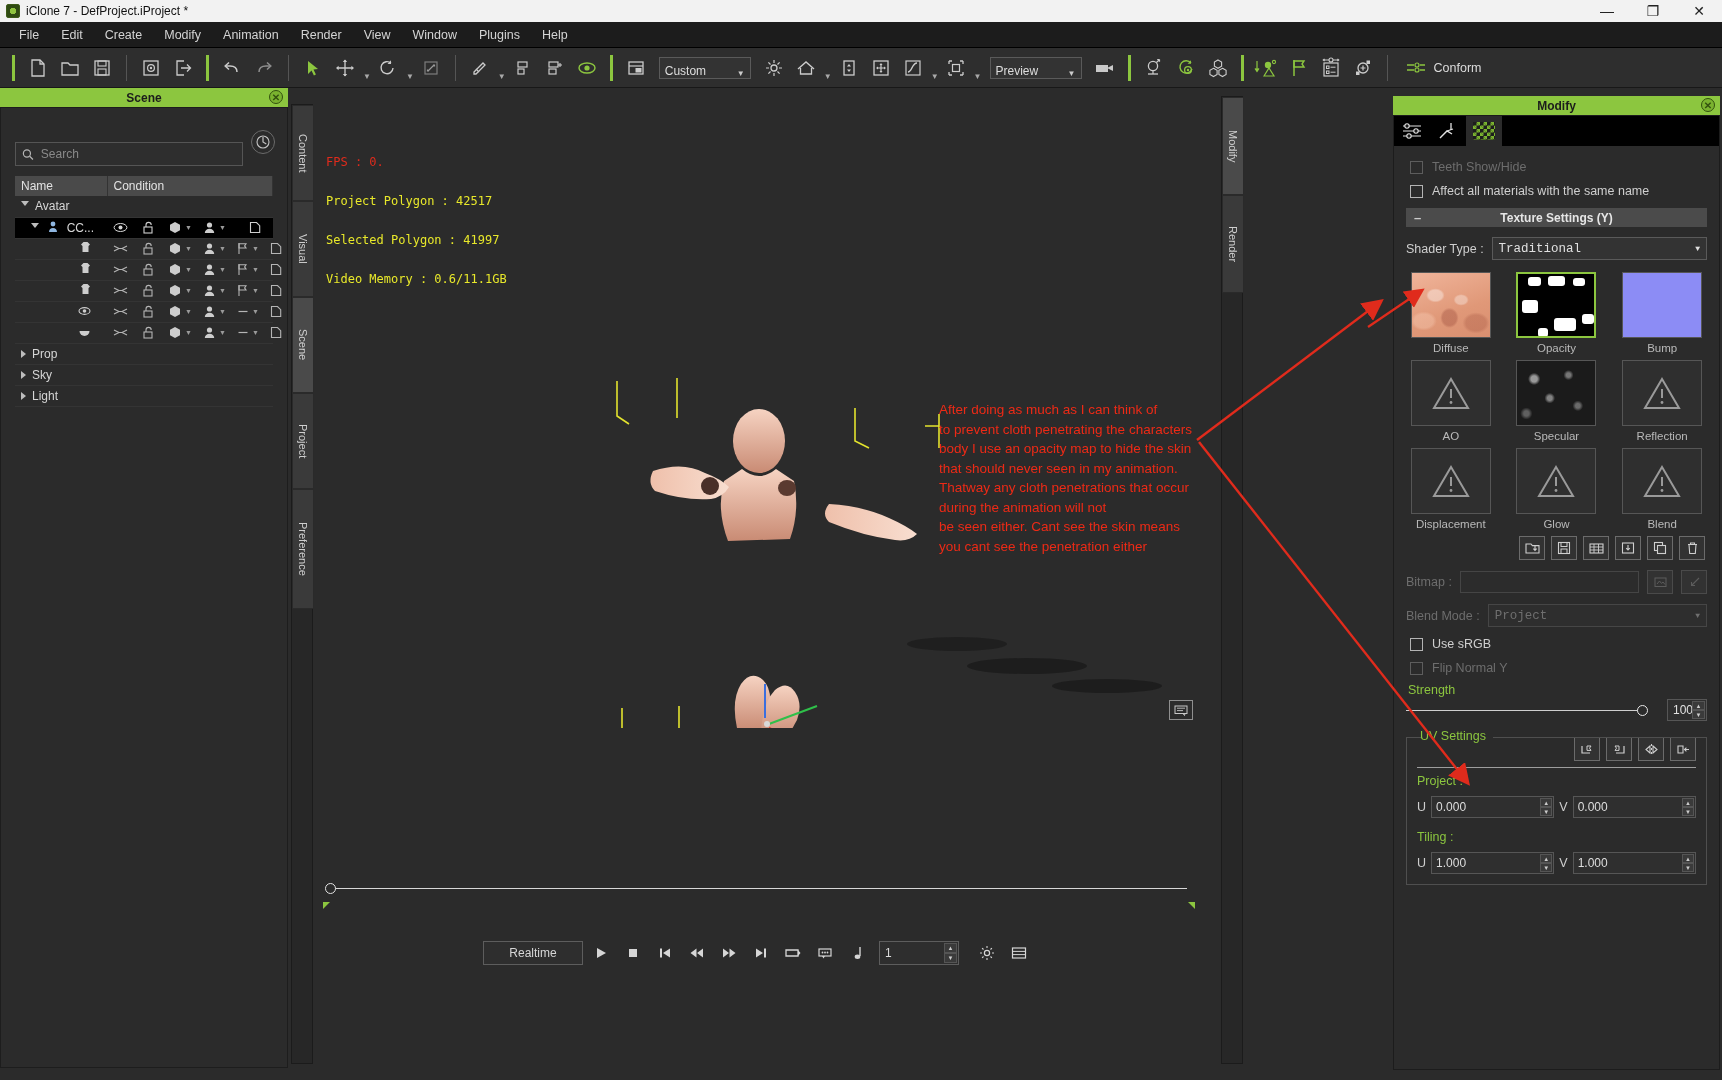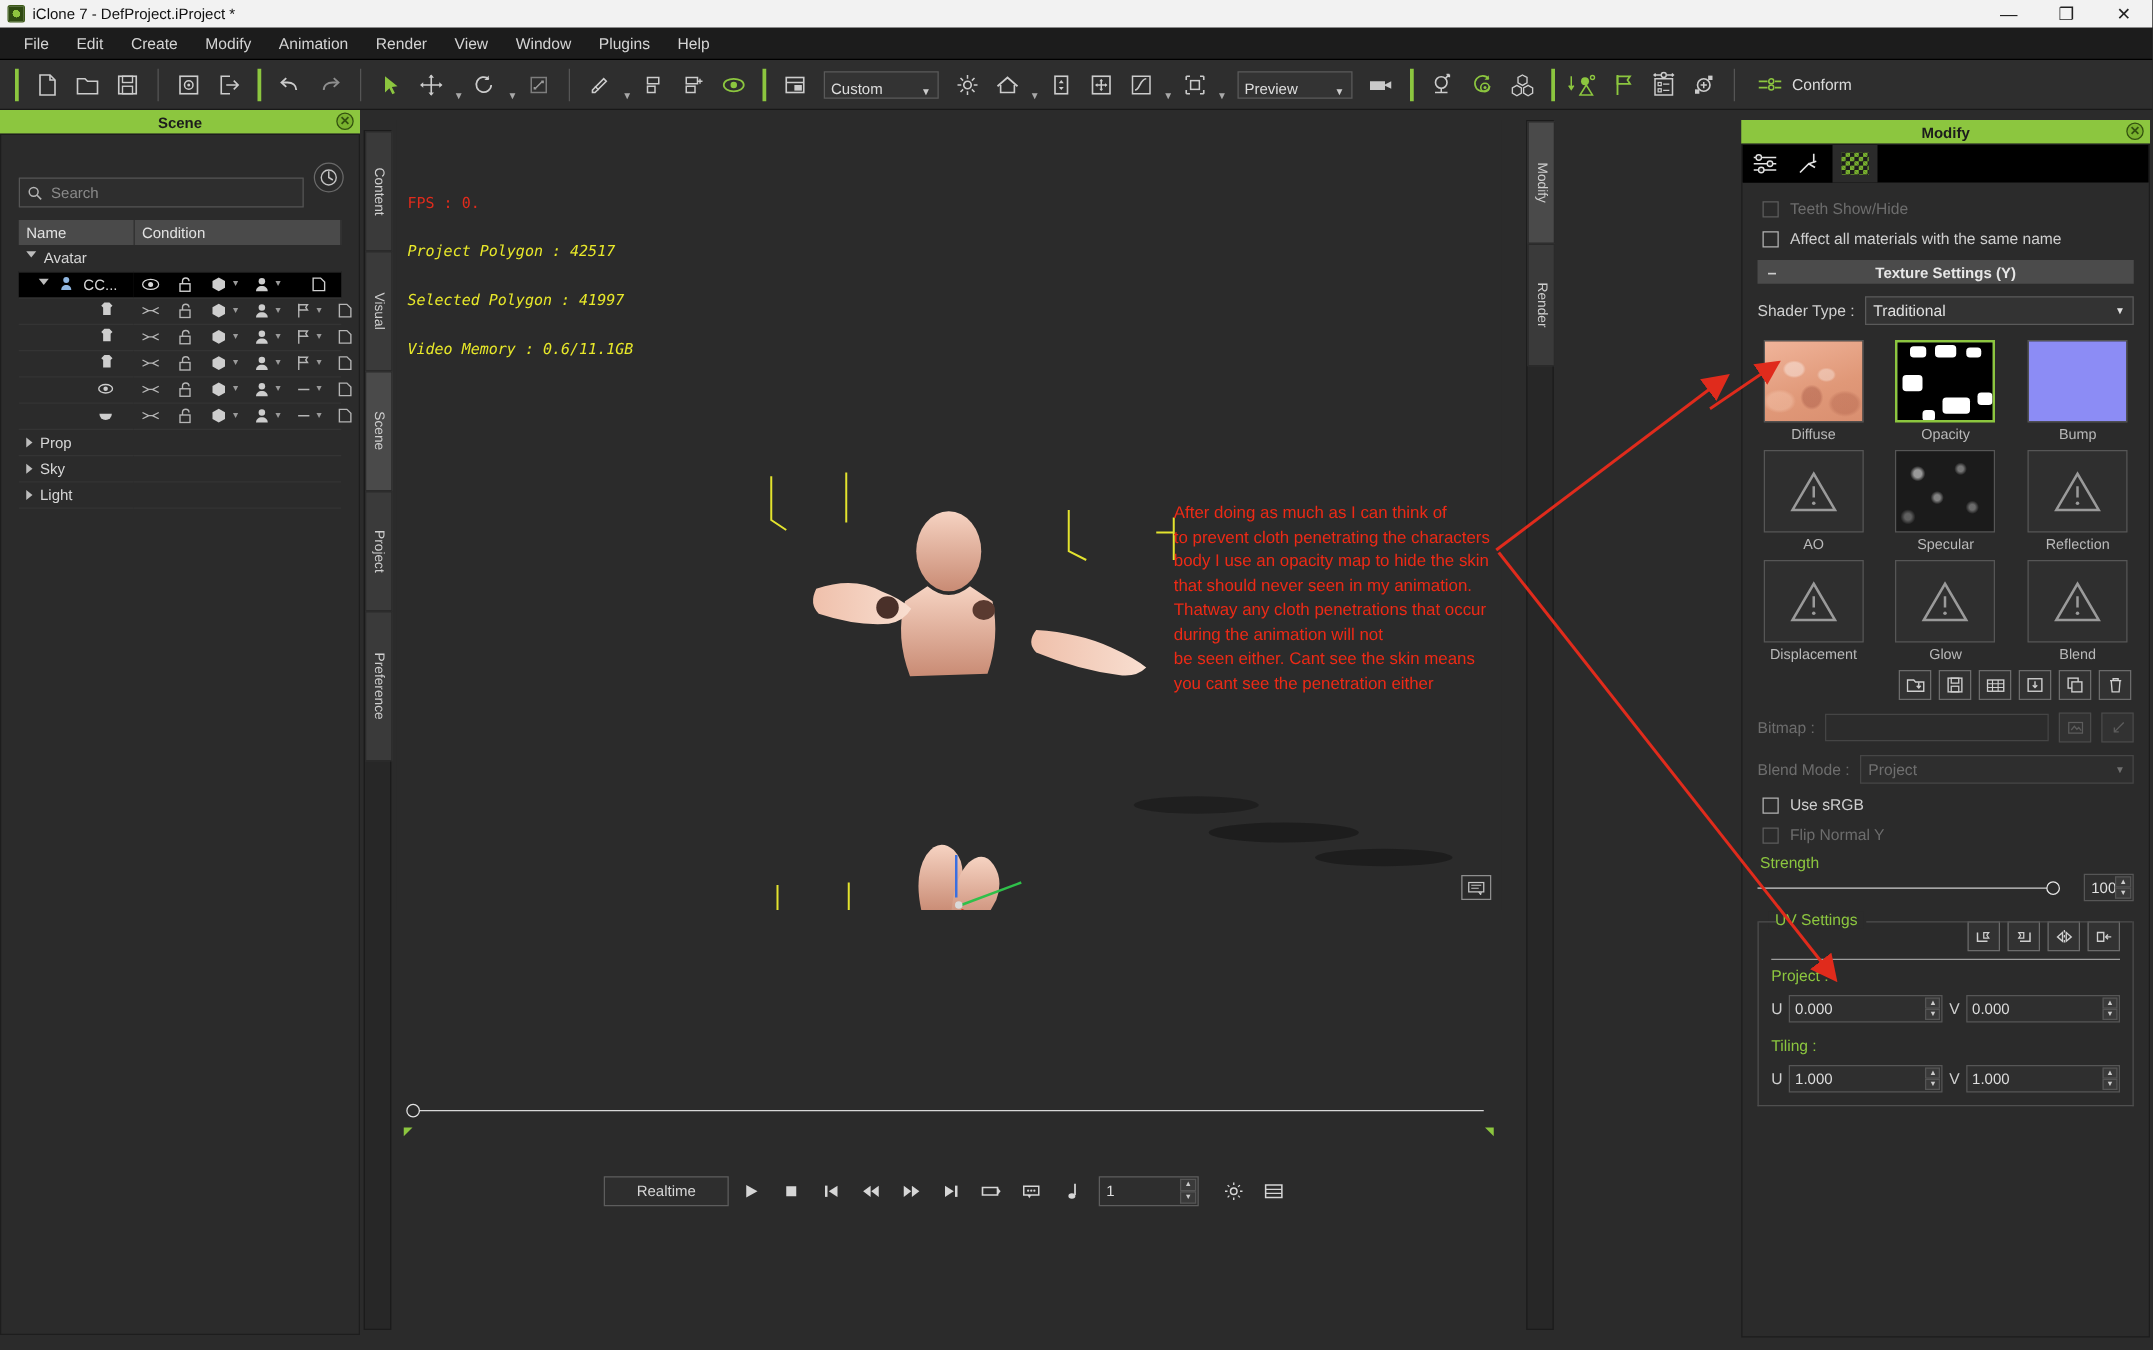"Project Polygon : 42517" .stats .yel { font-style: italic -> none }
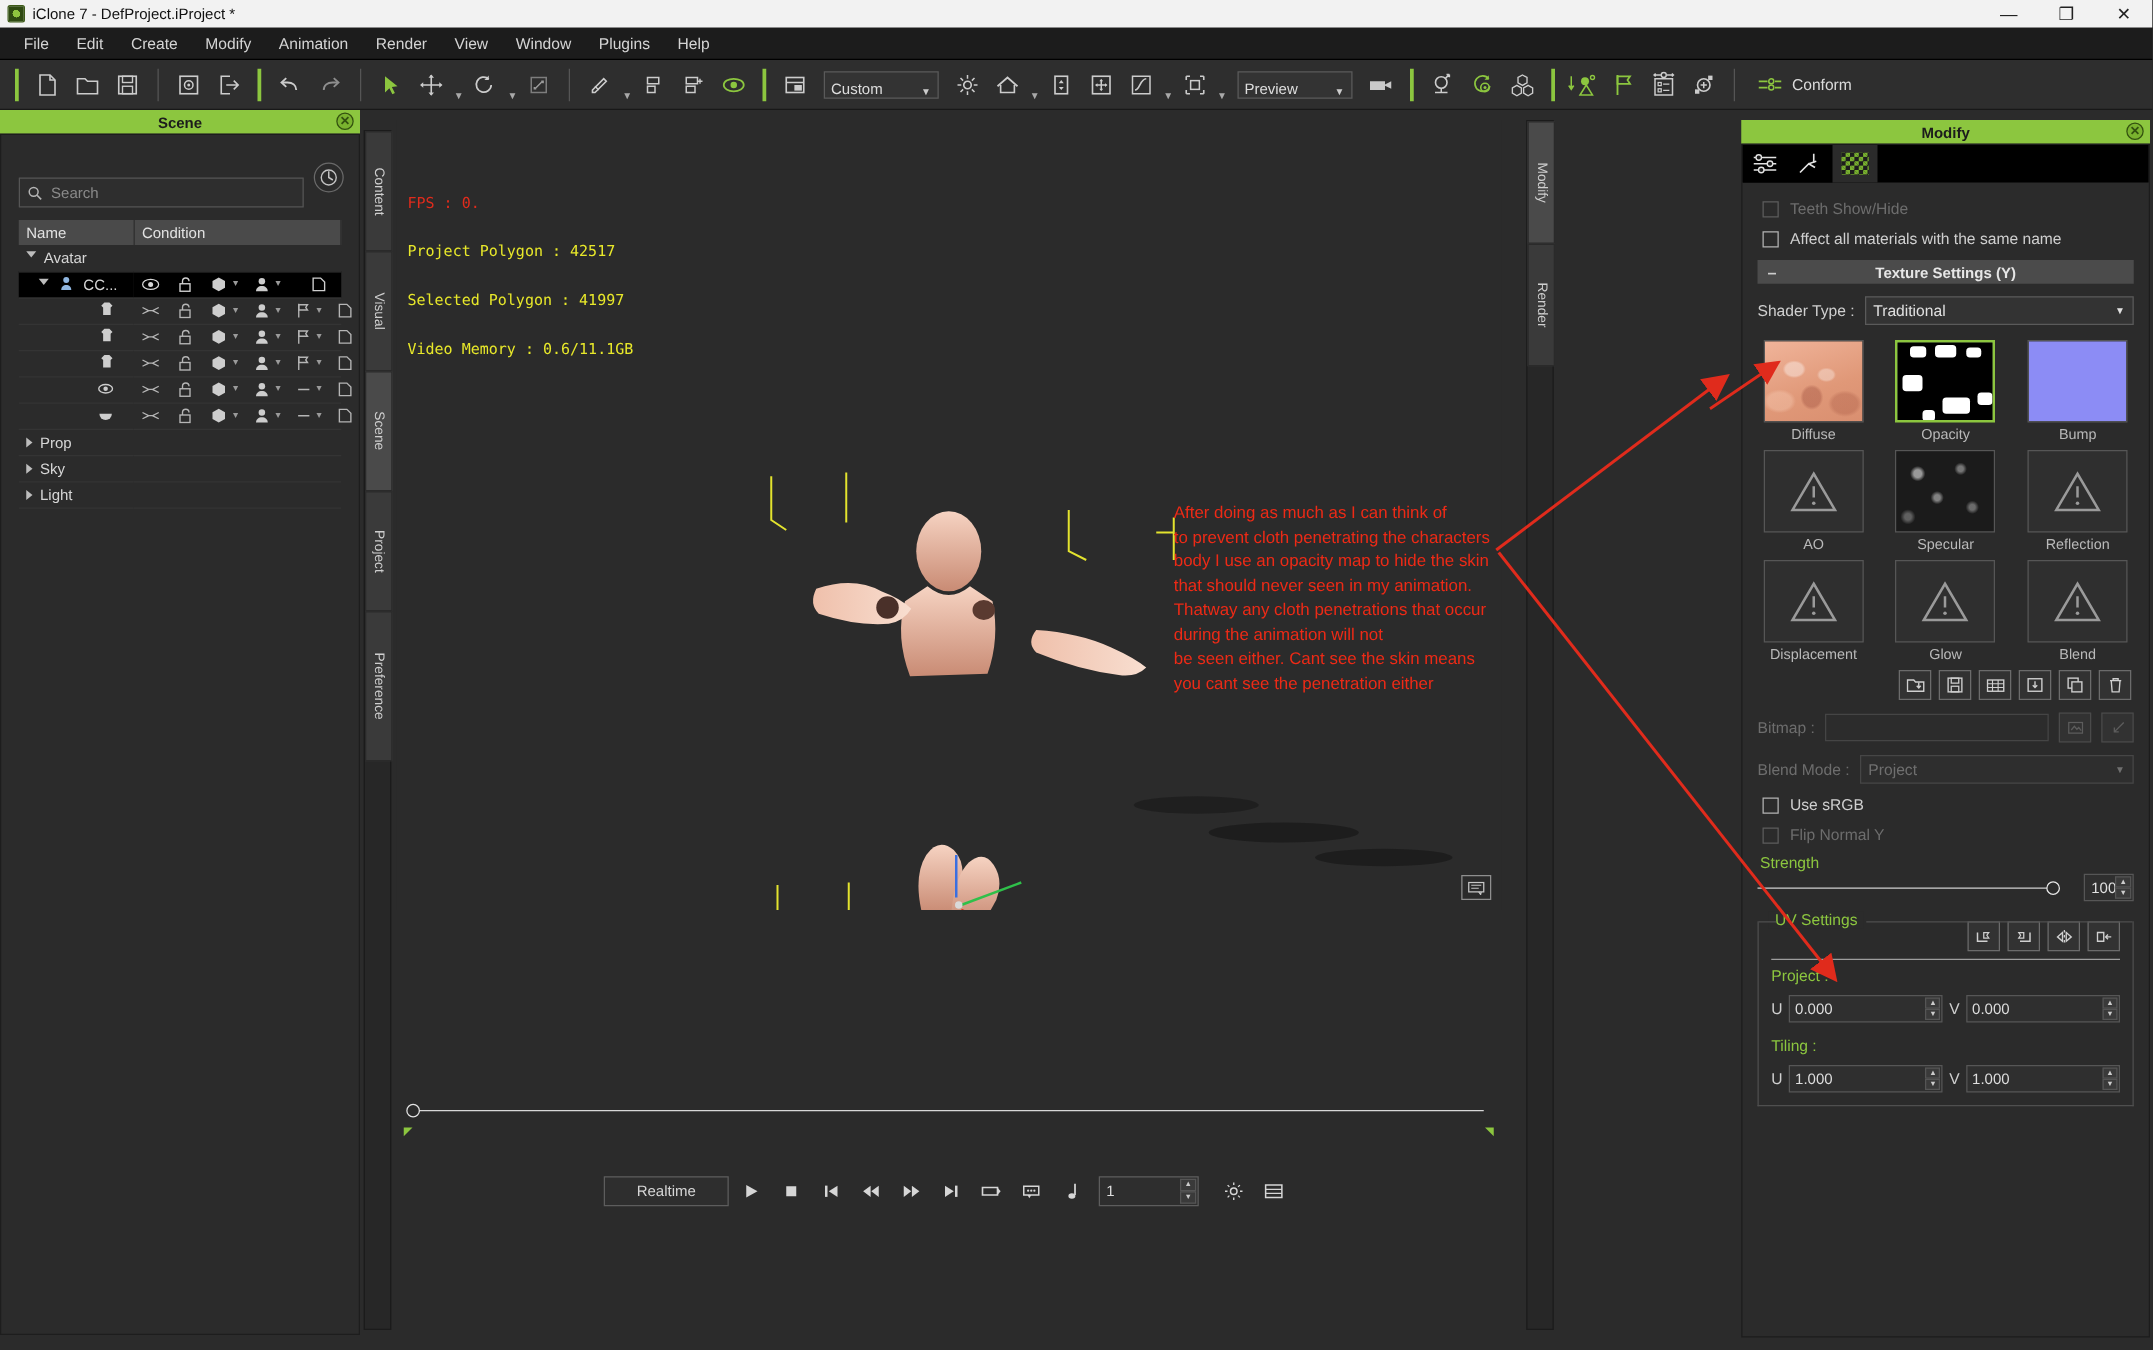"Traditional" .sel-box { font-family: none -> Liberation Mono, monospace }
